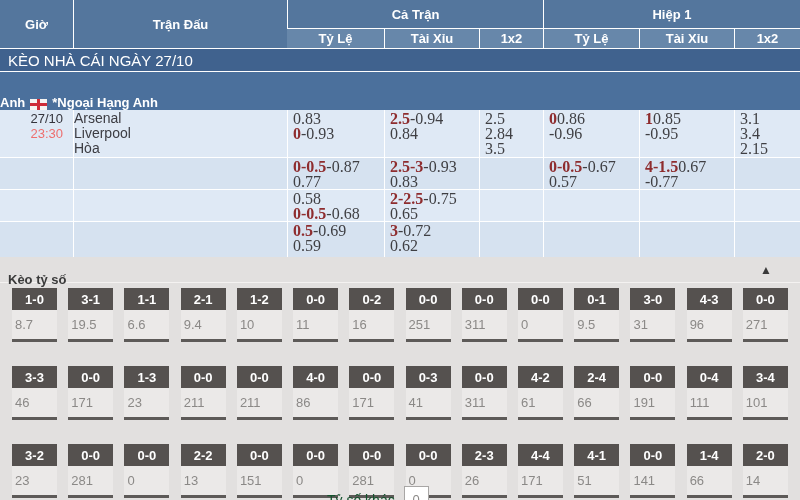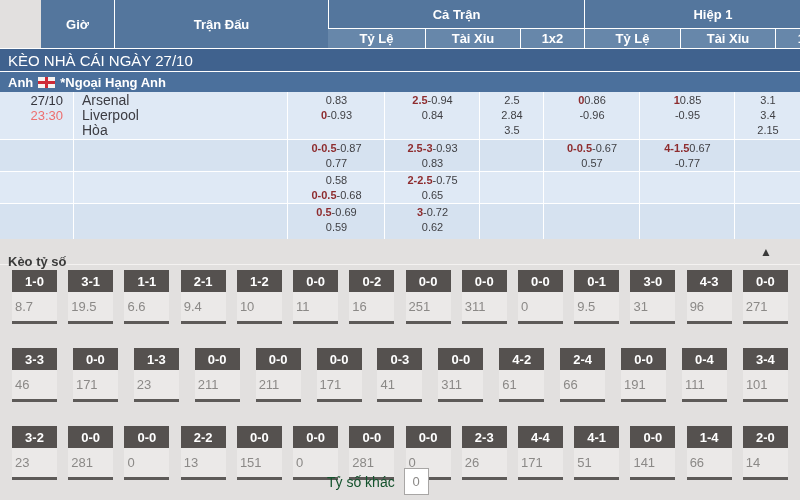"Giờ" .thead { margin-left: 41px -> none }
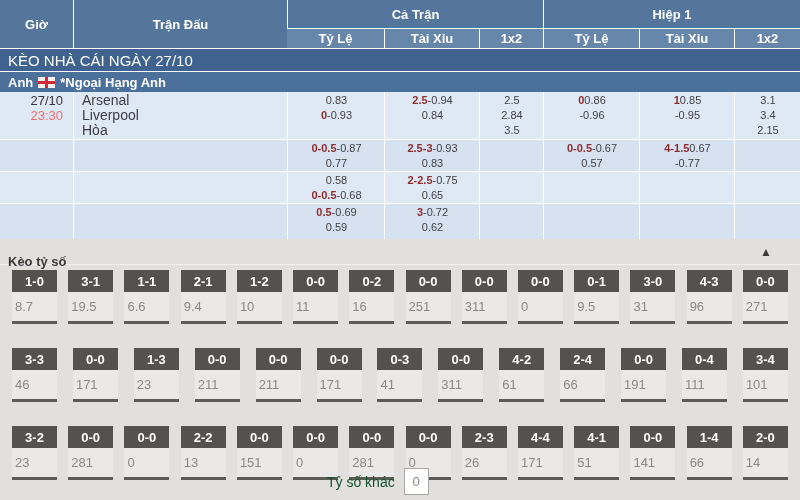"Anh" .league-bar { align-items: center -> flex-end; height: 21px -> 39px; padding-left: 8px -> 0 }
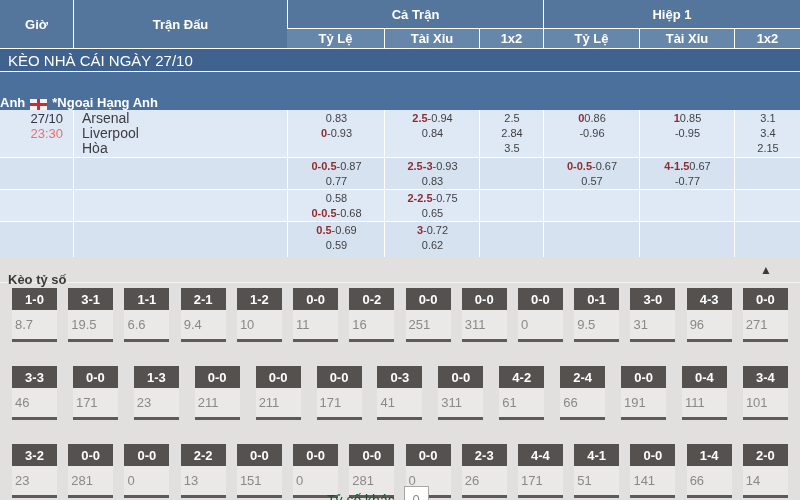"Arsenal" .teams-cell { padding-left: 8px -> none }
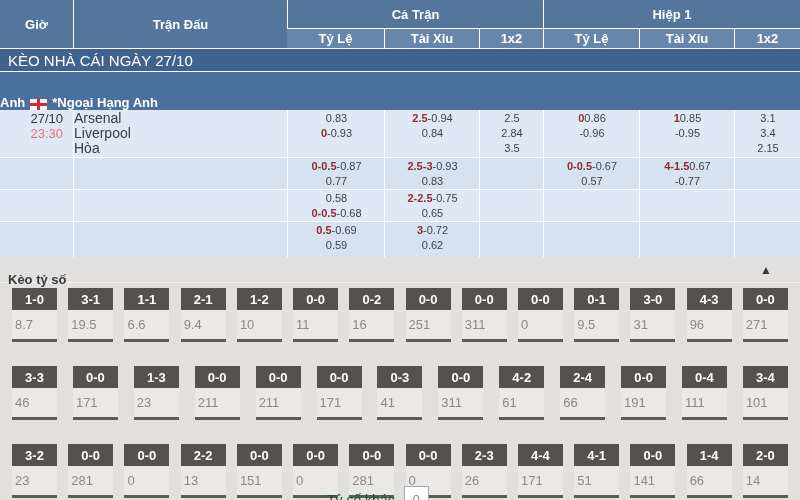"0.83" .line { font-family: none -> Liberation Serif, serif; font-size: 11px -> 16px; justify-content: center -> flex-start }
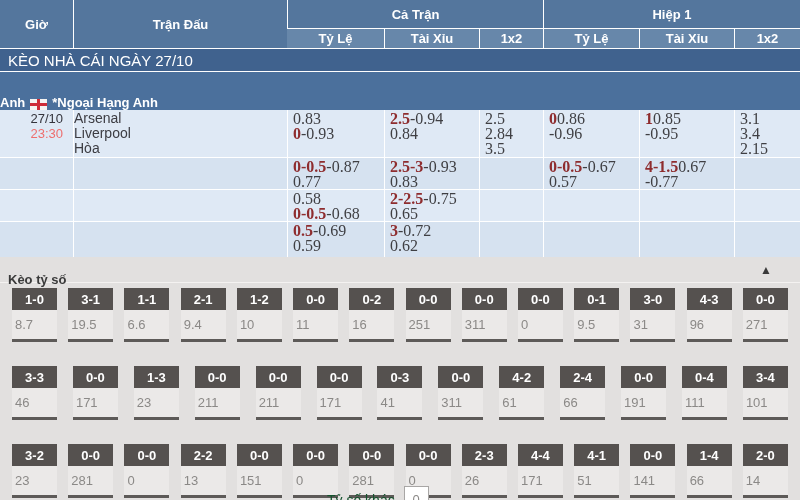"4-0" div.score-cell { html: none -> <div> <div>4-0</div> <div>86</div> </div> }
